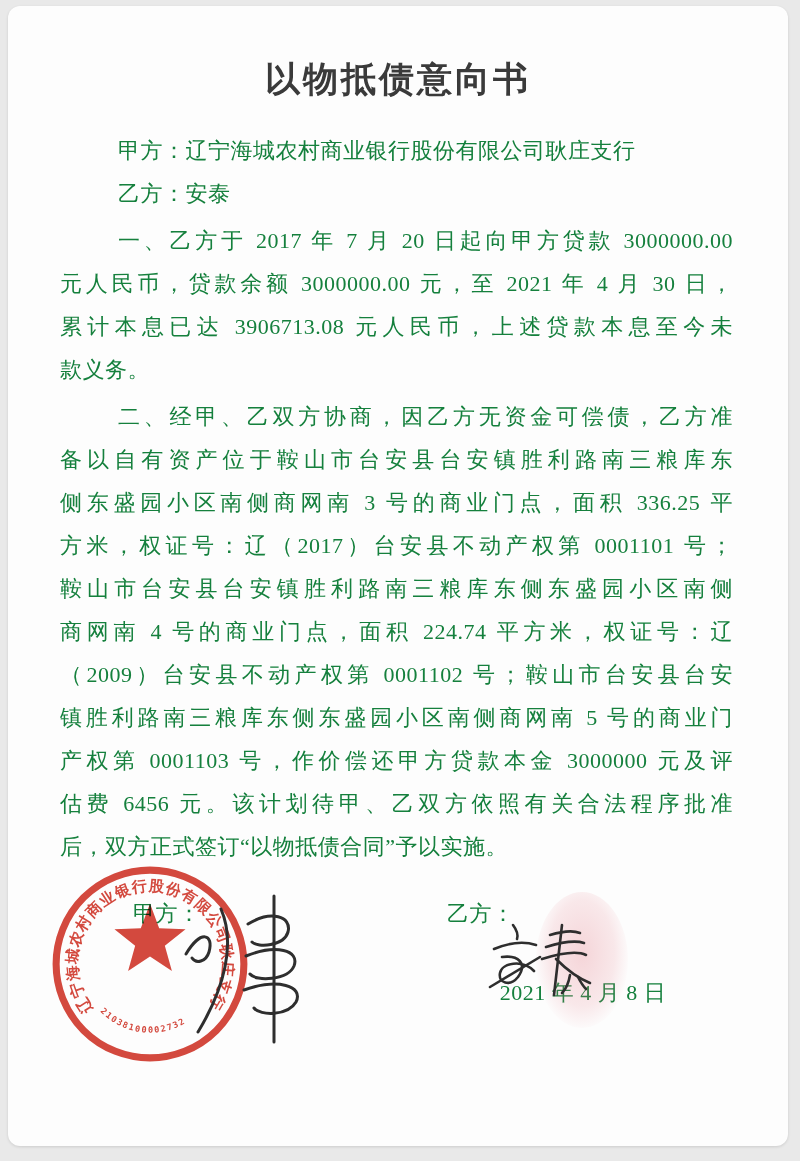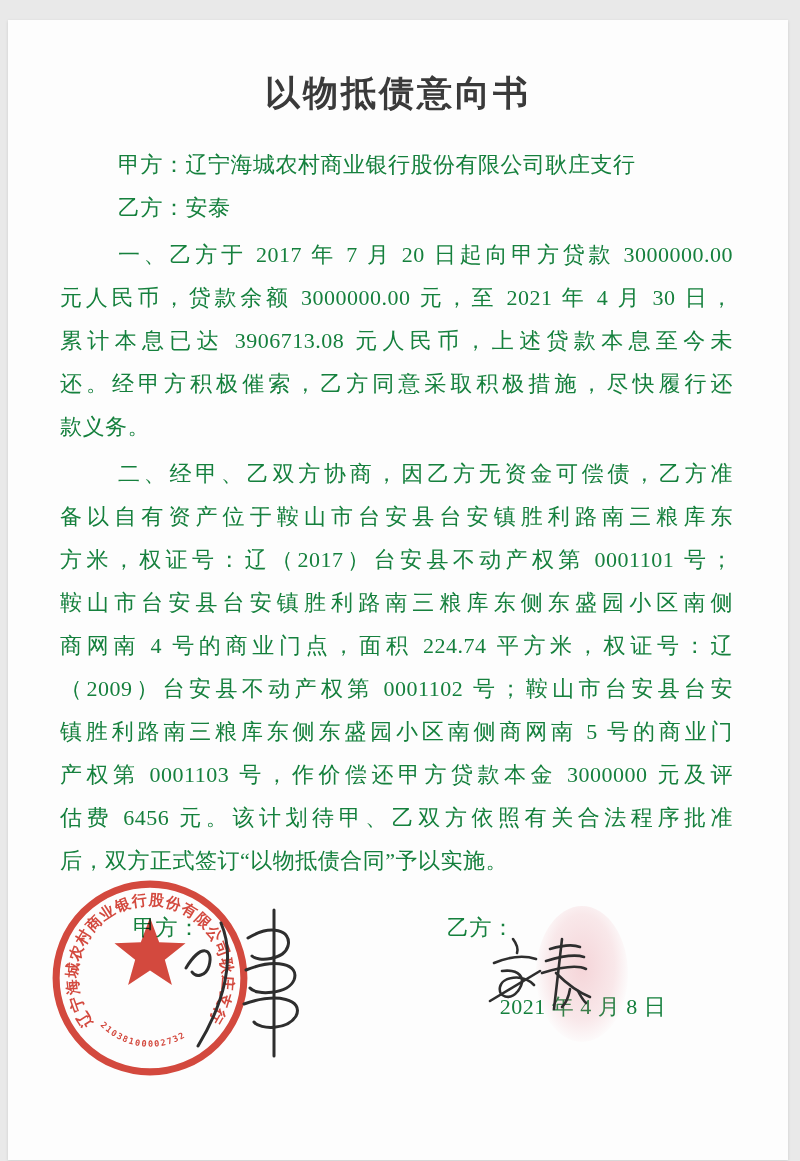"以物抵债意向书" .page { border-radius: none -> 12px; top: 20px -> 6px }
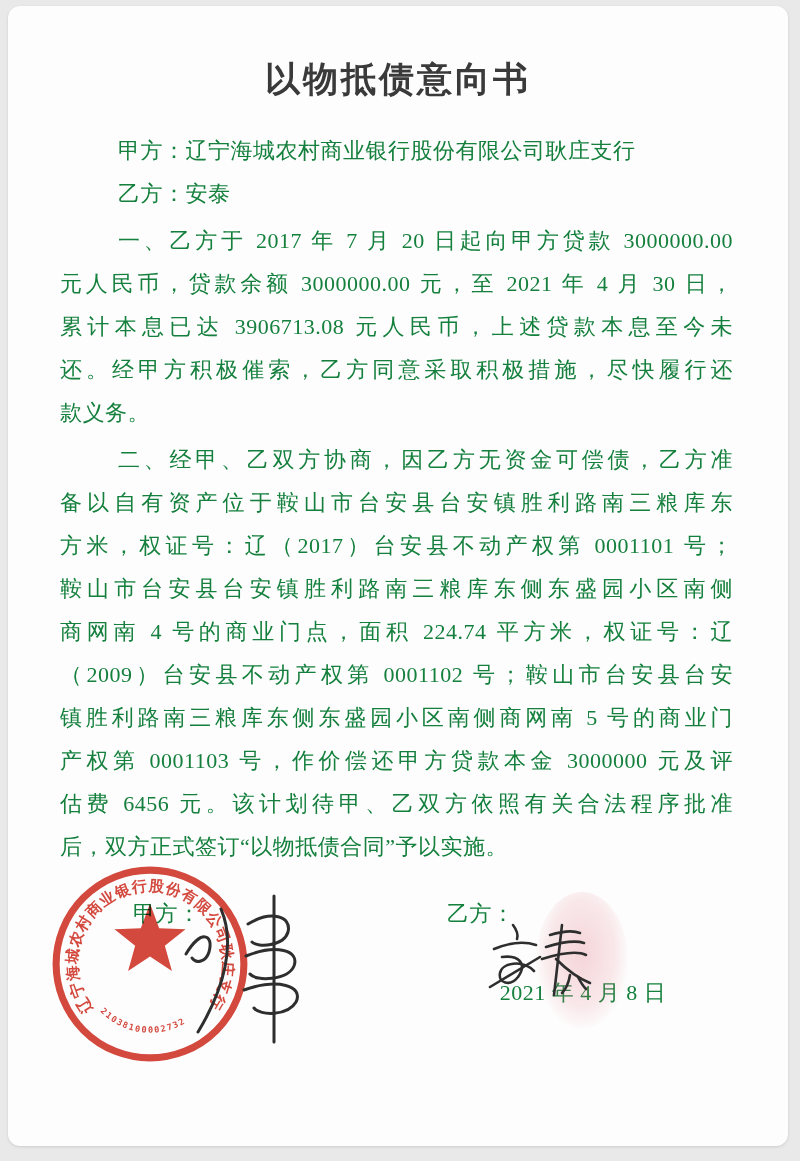"还。经甲方积极催索，乙方同意采取积极措施，尽快履行还" div.line { html: <div>还。经甲方积极催索，乙方同意采取积极措施，尽快履行还</div> -> none }
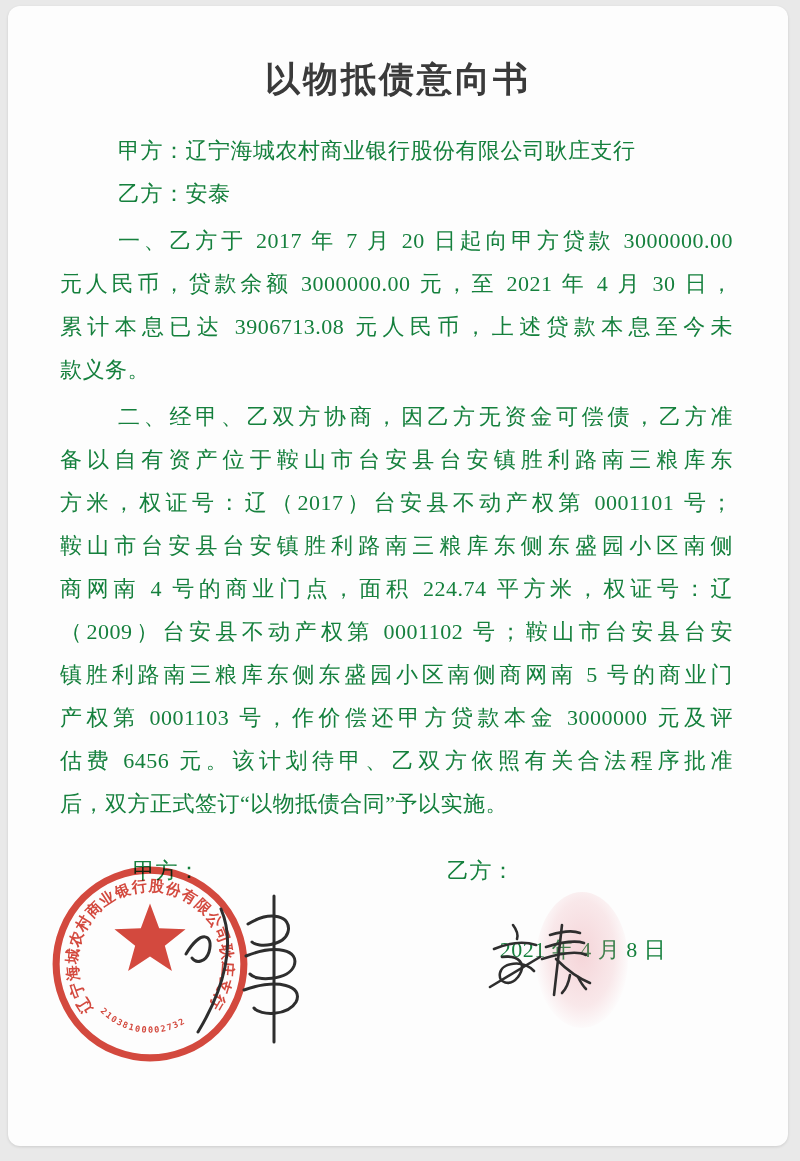"侧东盛园小区南侧商网南 3 号的商业门点，面积 336.25 平" div.line { html: none -> <div>侧东盛园小区南侧商网南 3 号的商业门点，面积 336.25 平</div> }
